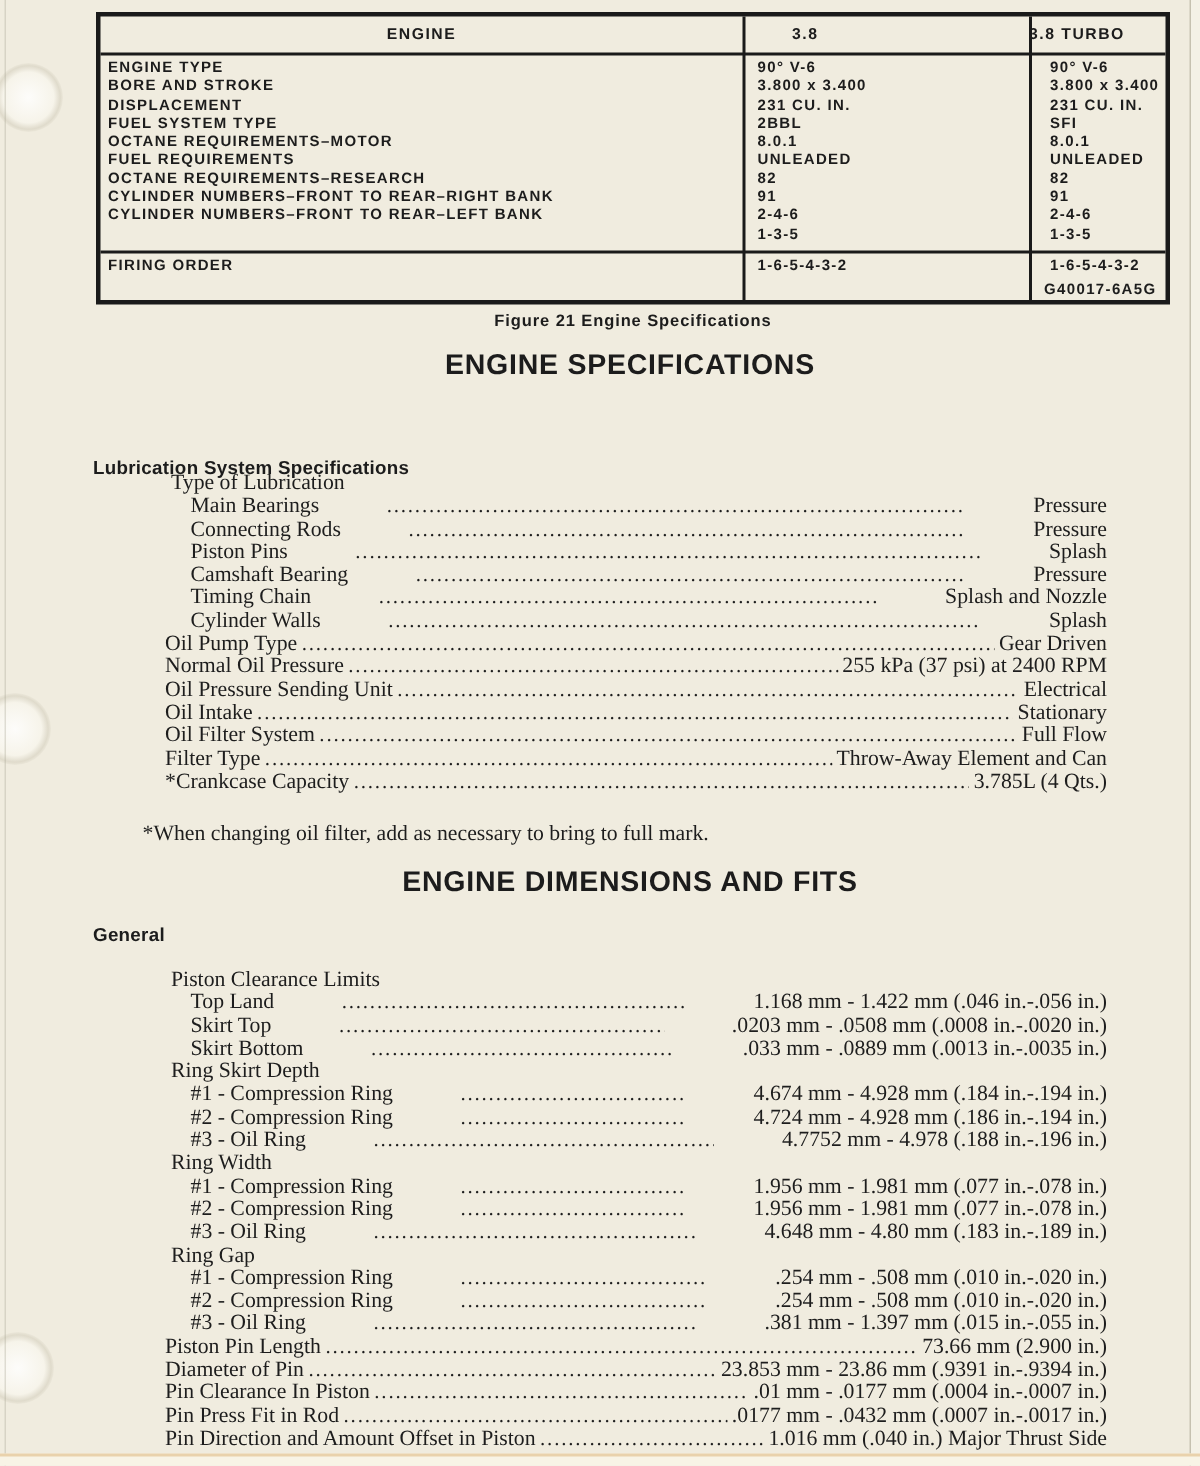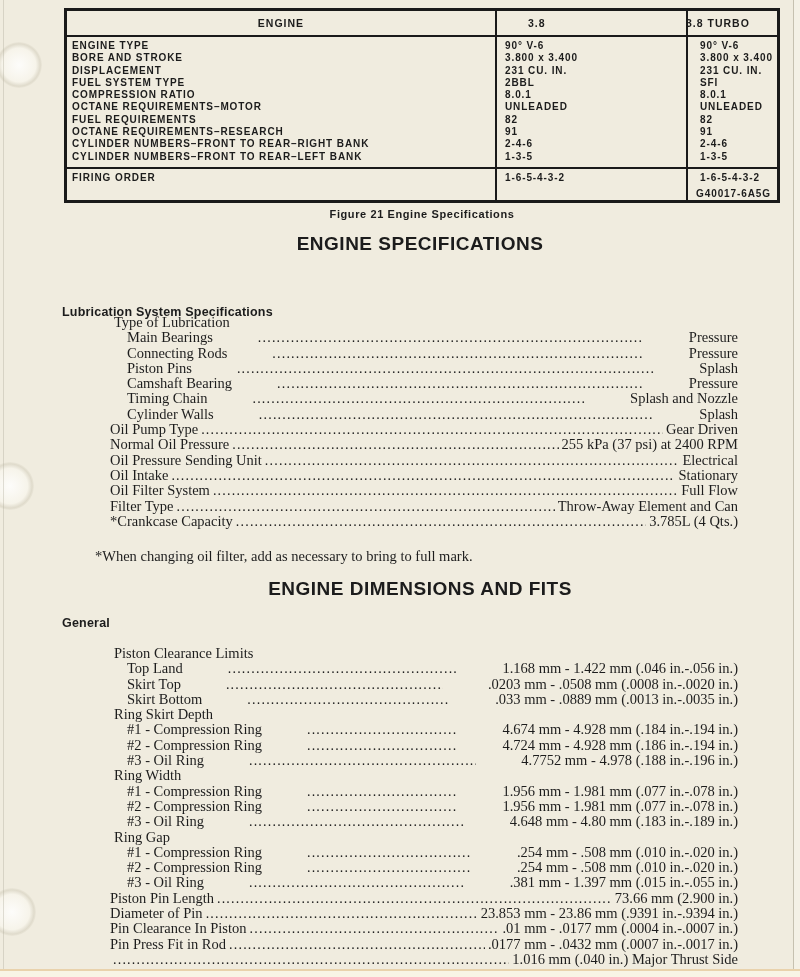"COMPRESSION RATIO" div.trow { html: <div>COMPRESSION RATIO</div> -> none }
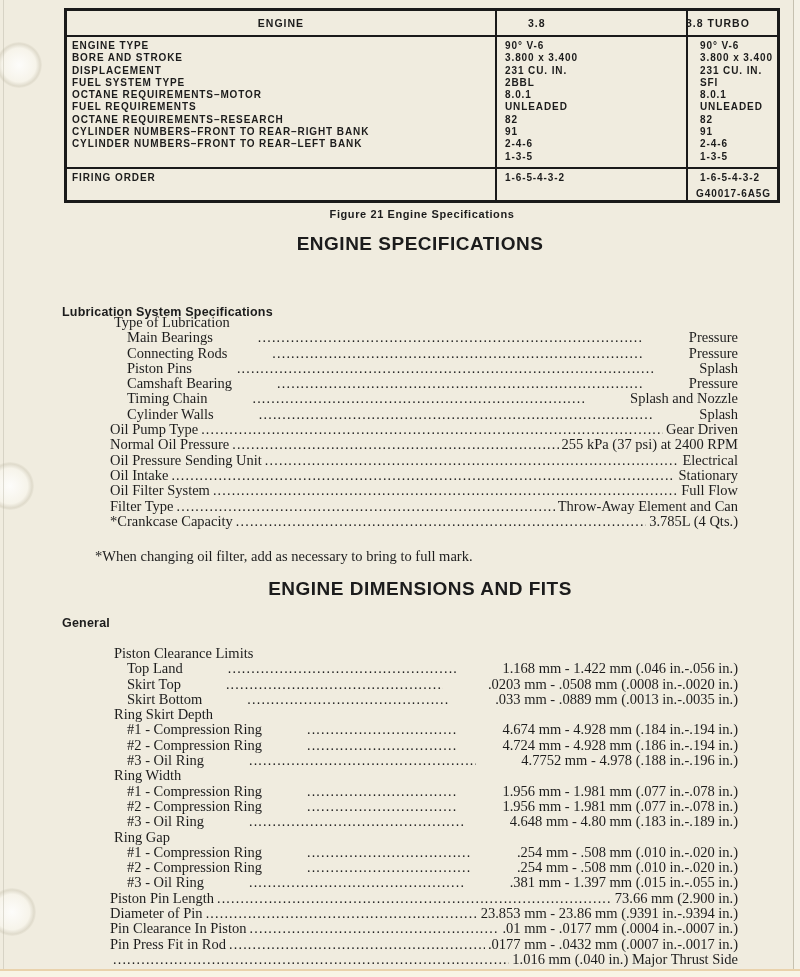"Pin Direction and Amount Offset" span.llabel { html: none -> <span>Pin Direction and Amount Offset in Piston</span> }
